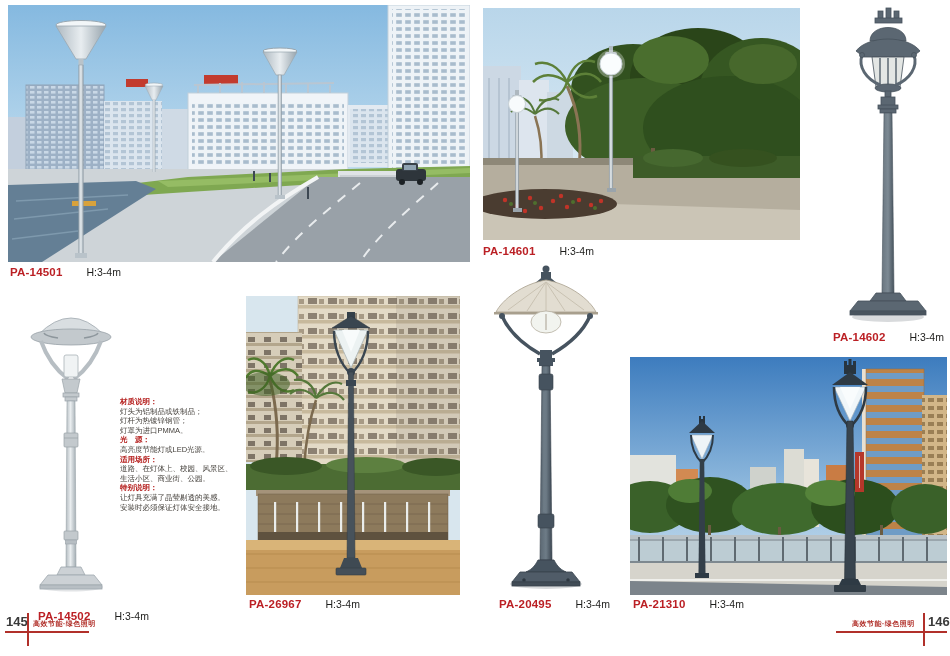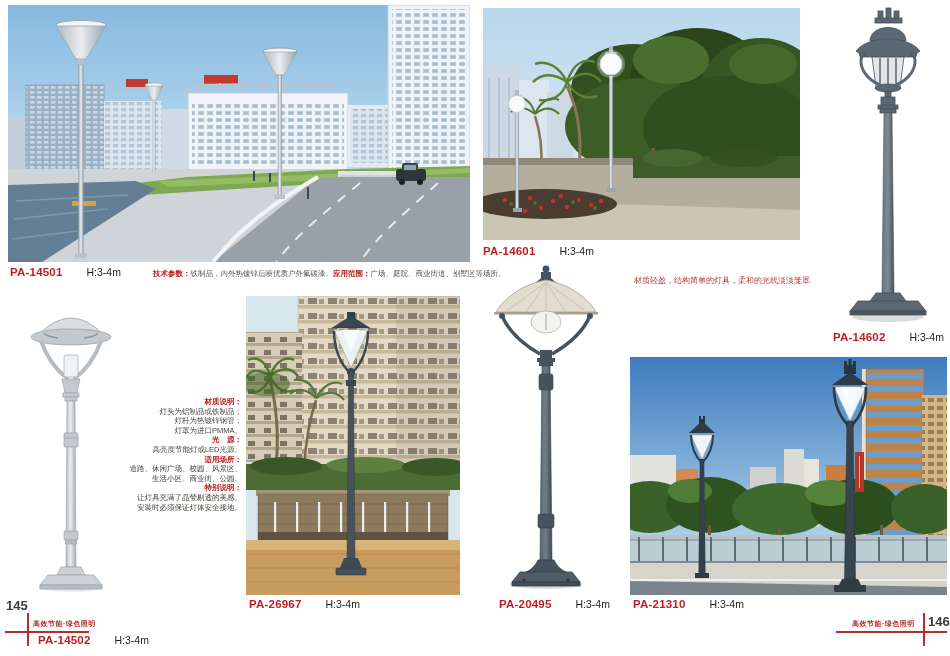"技术参数：铁制品，内外热镀锌后喷优质户外氟碳漆。应用范围：广场、庭院、商业街道、" span.specline { html: <span><span>技术参数：</span><span>铁制品，内外热镀锌后喷优质户外氟碳漆。</span><span>应用范围：</span><span>广场、庭院、商业街道、别墅区等场所。</span></span> -> none }
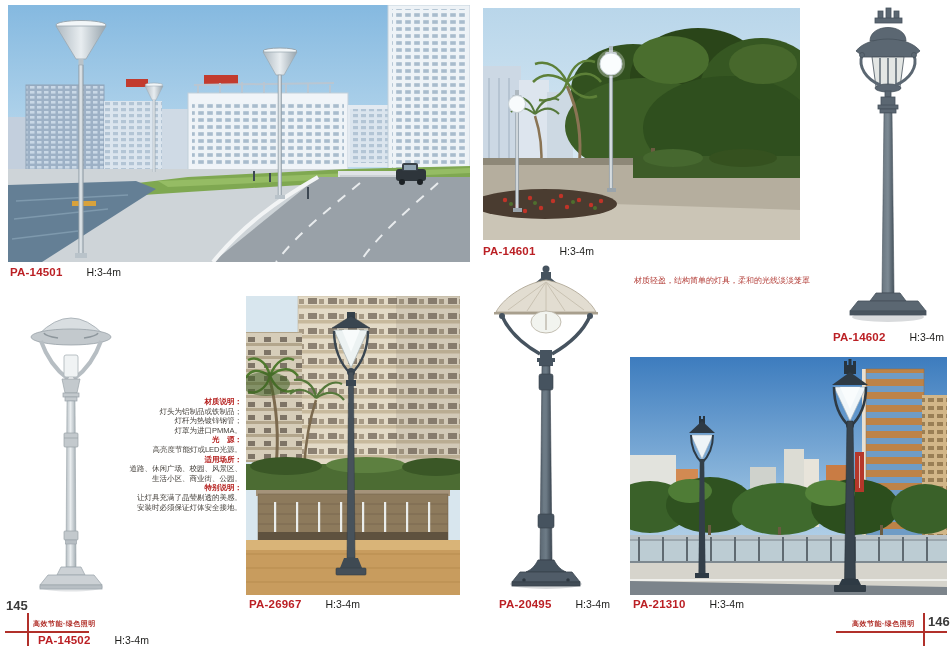"材质轻盈，结构简单的灯具，柔和的光线淡淡笼罩" div { html: <div>材质轻盈，结构简单的灯具，柔和的光线淡淡笼罩</div> -> none }
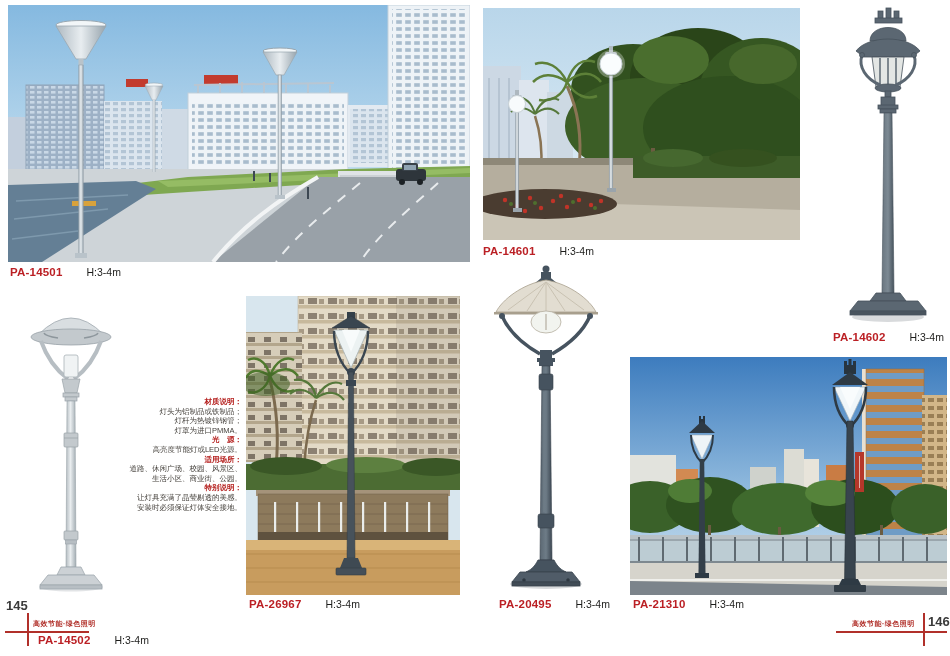"材质说明：" .matblock { text-align: right -> none }
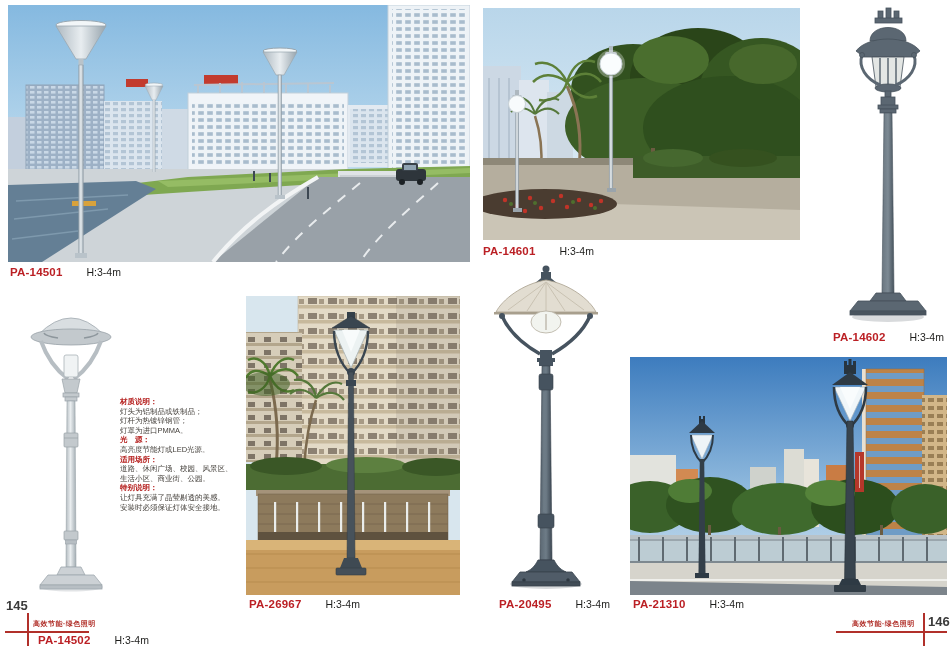"道路、休闲广场、校园、风景区、" div { text: 休闲广场 -> 在灯体上 }
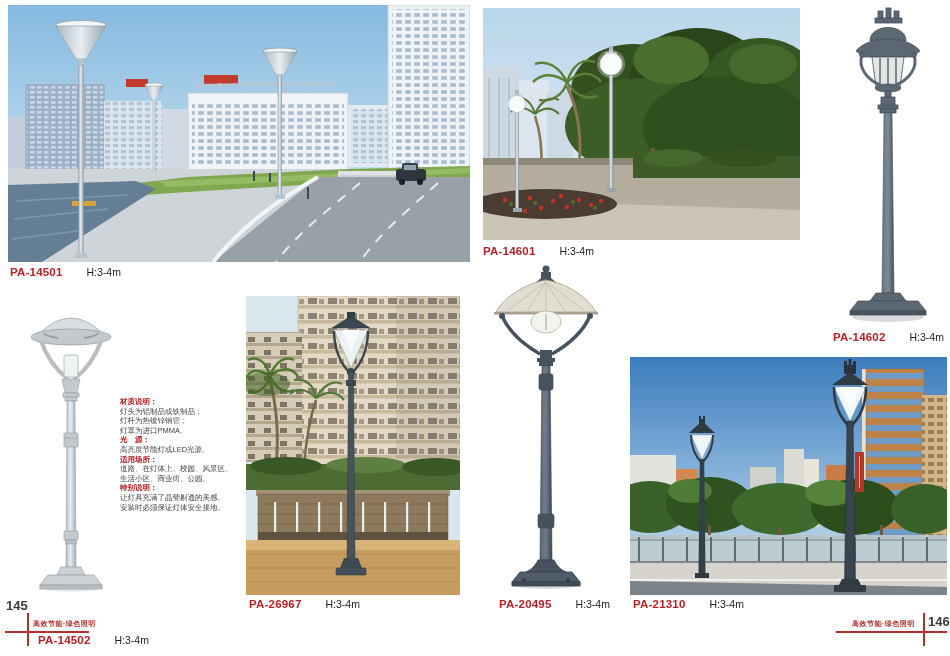"145" span.fnum { top: 598px -> 614px }
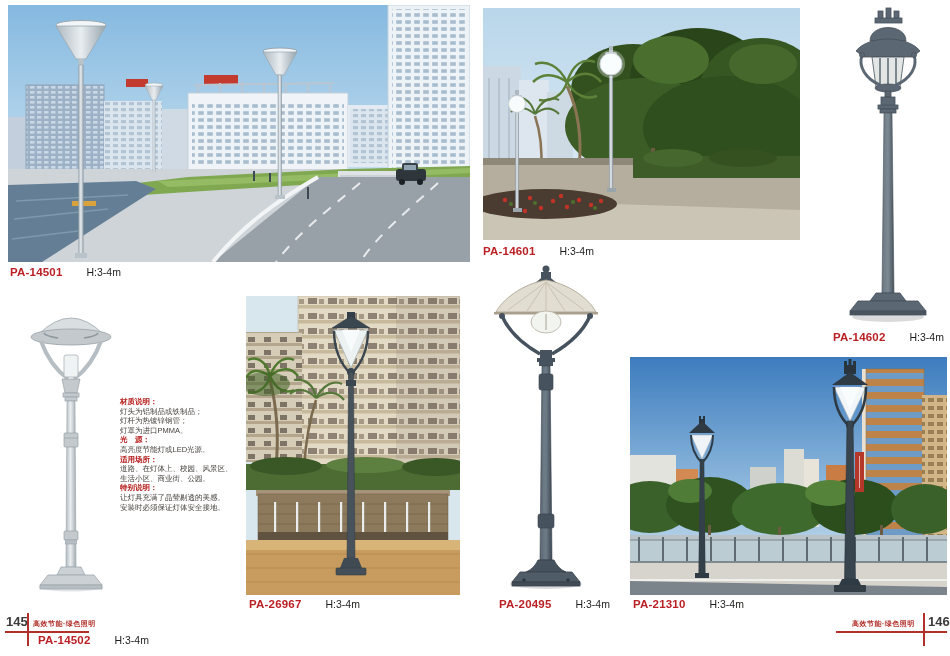"PA-14502" div.caption { top: 634px -> 610px }
